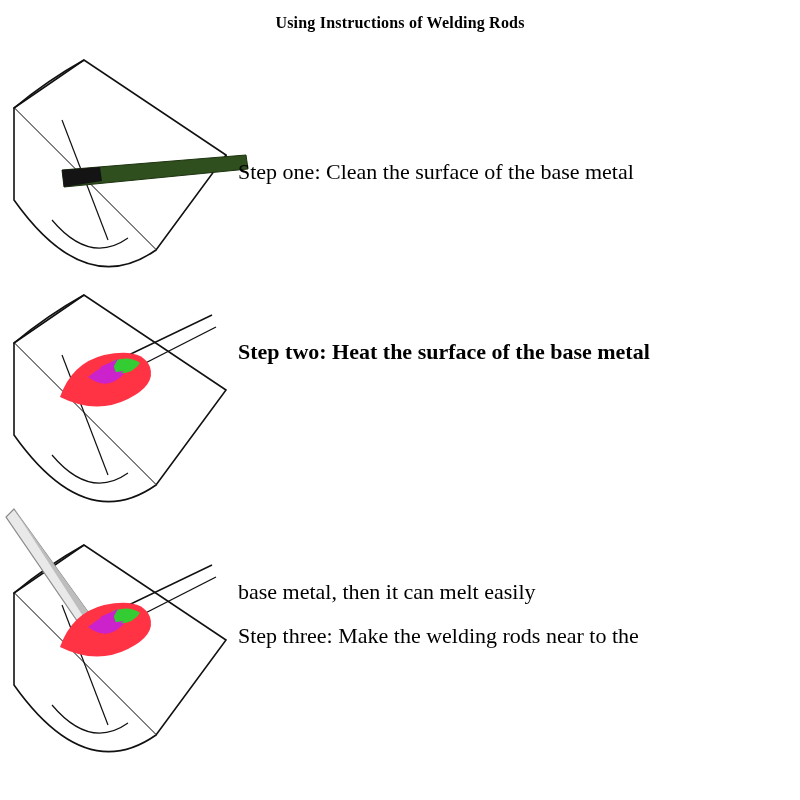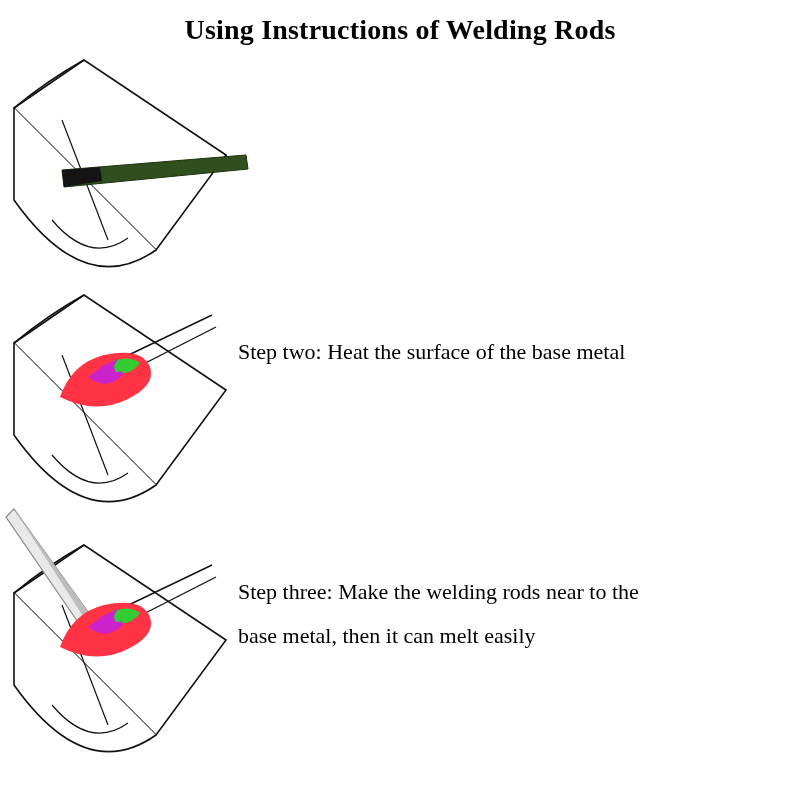"Using Instructions of Welding Rods" #page-title { font-size: 28px -> 16px }
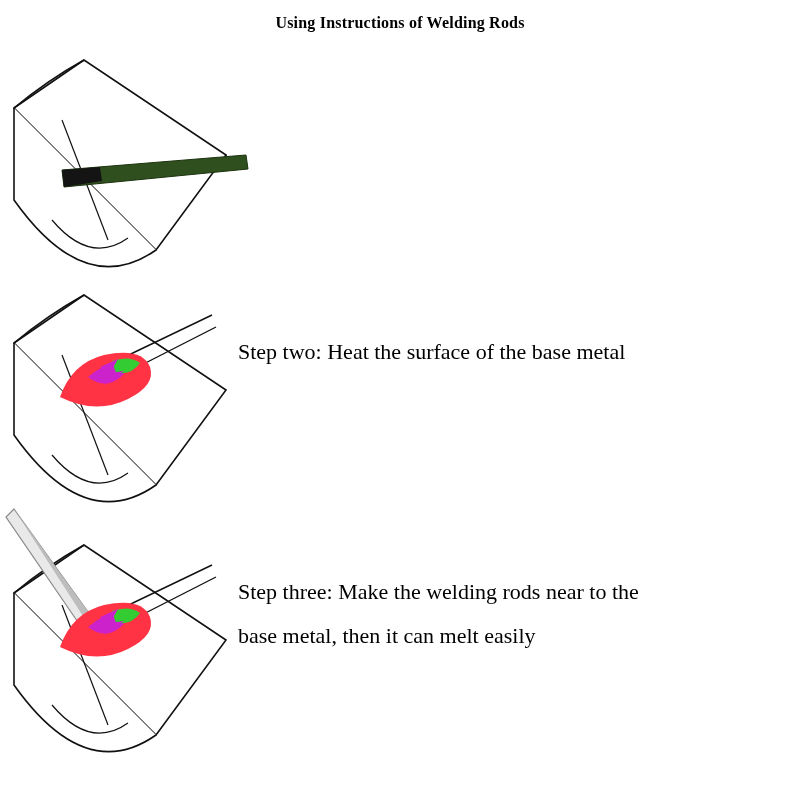"Step one: Clean the surface" div.caption { html: none -> <div> <span>Step one: Clean the surface of the base metal</span> </div> }
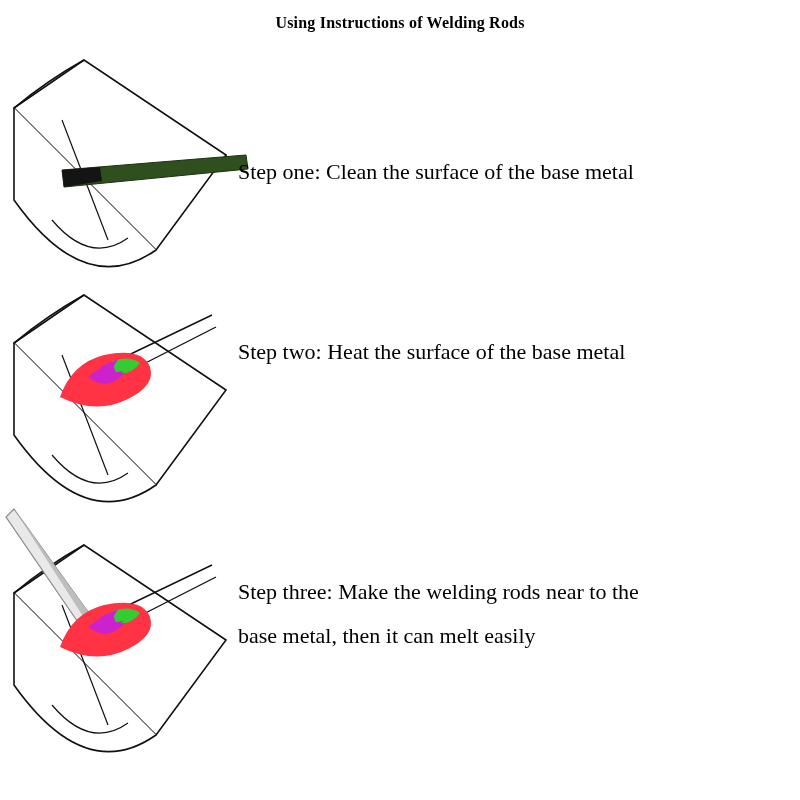"Step two: Heat the surface" #step-2 { font-weight: none -> bold }
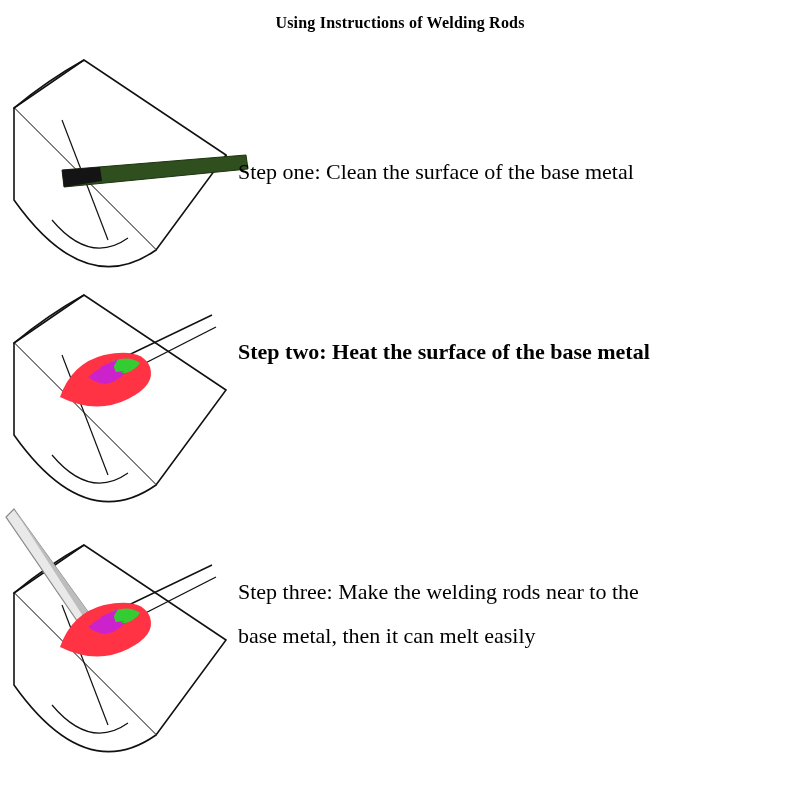"Step three: Make the welding" span.line { order: before "base metal, then it can" -> after "base metal, then it can" }
